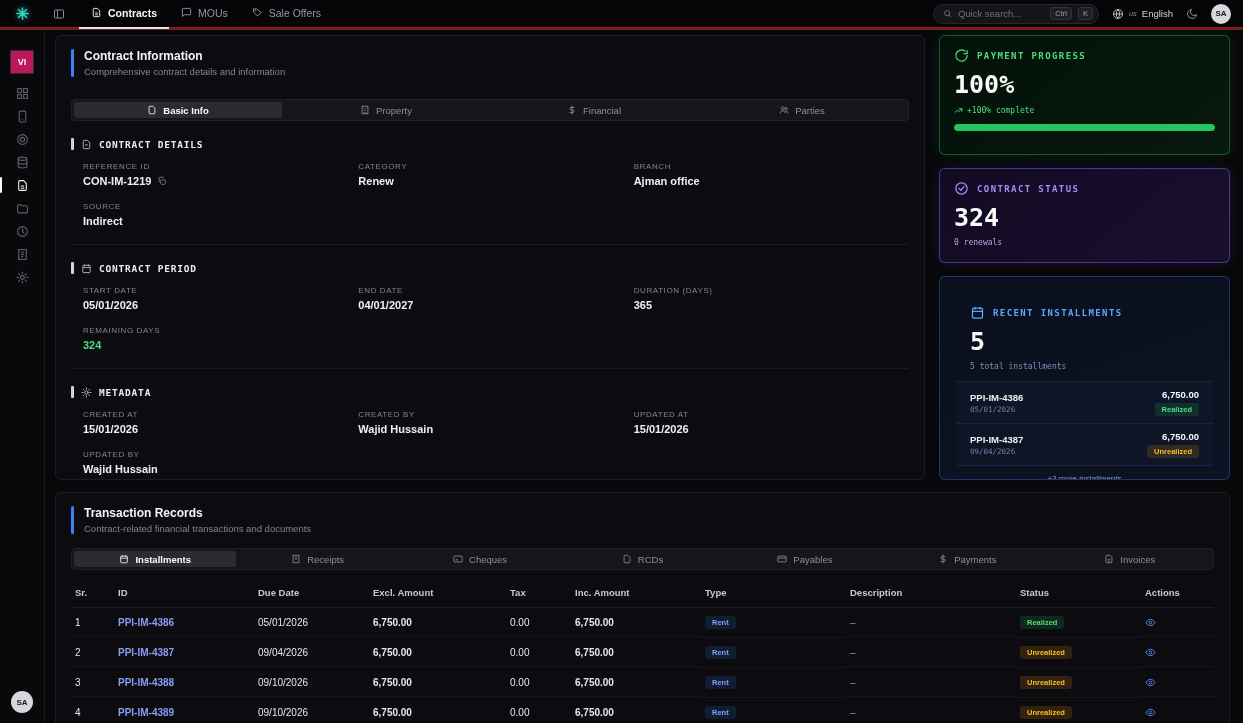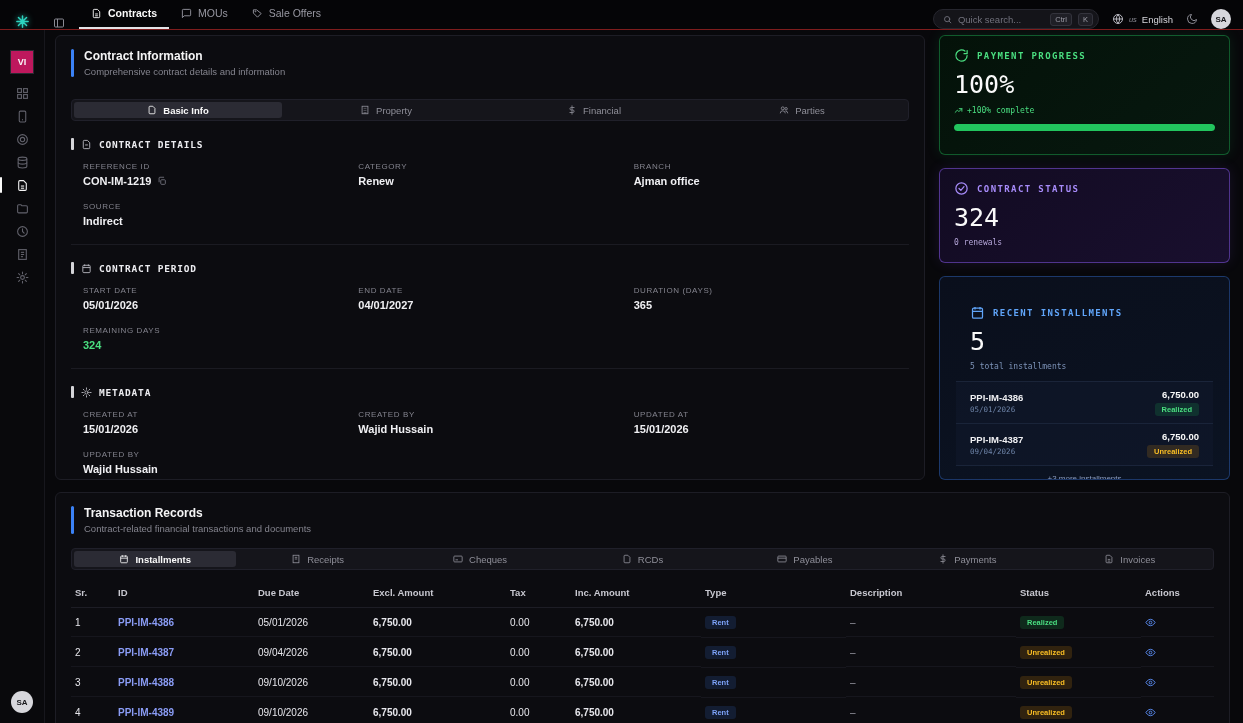"Contracts" .topbar { align-items: flex-end -> center; border-bottom: 1px solid #7f1d1d -> 3px solid #7f1d1d }
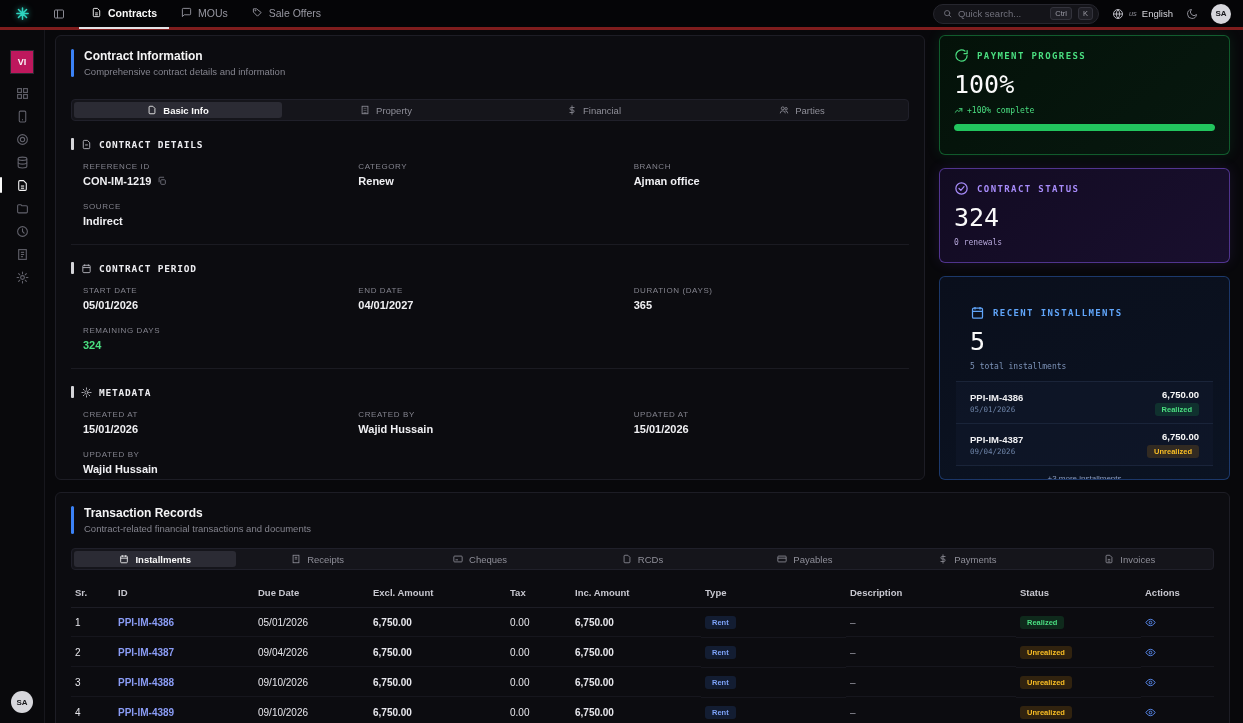"100%" .stat-value { font-weight: normal -> bold }
